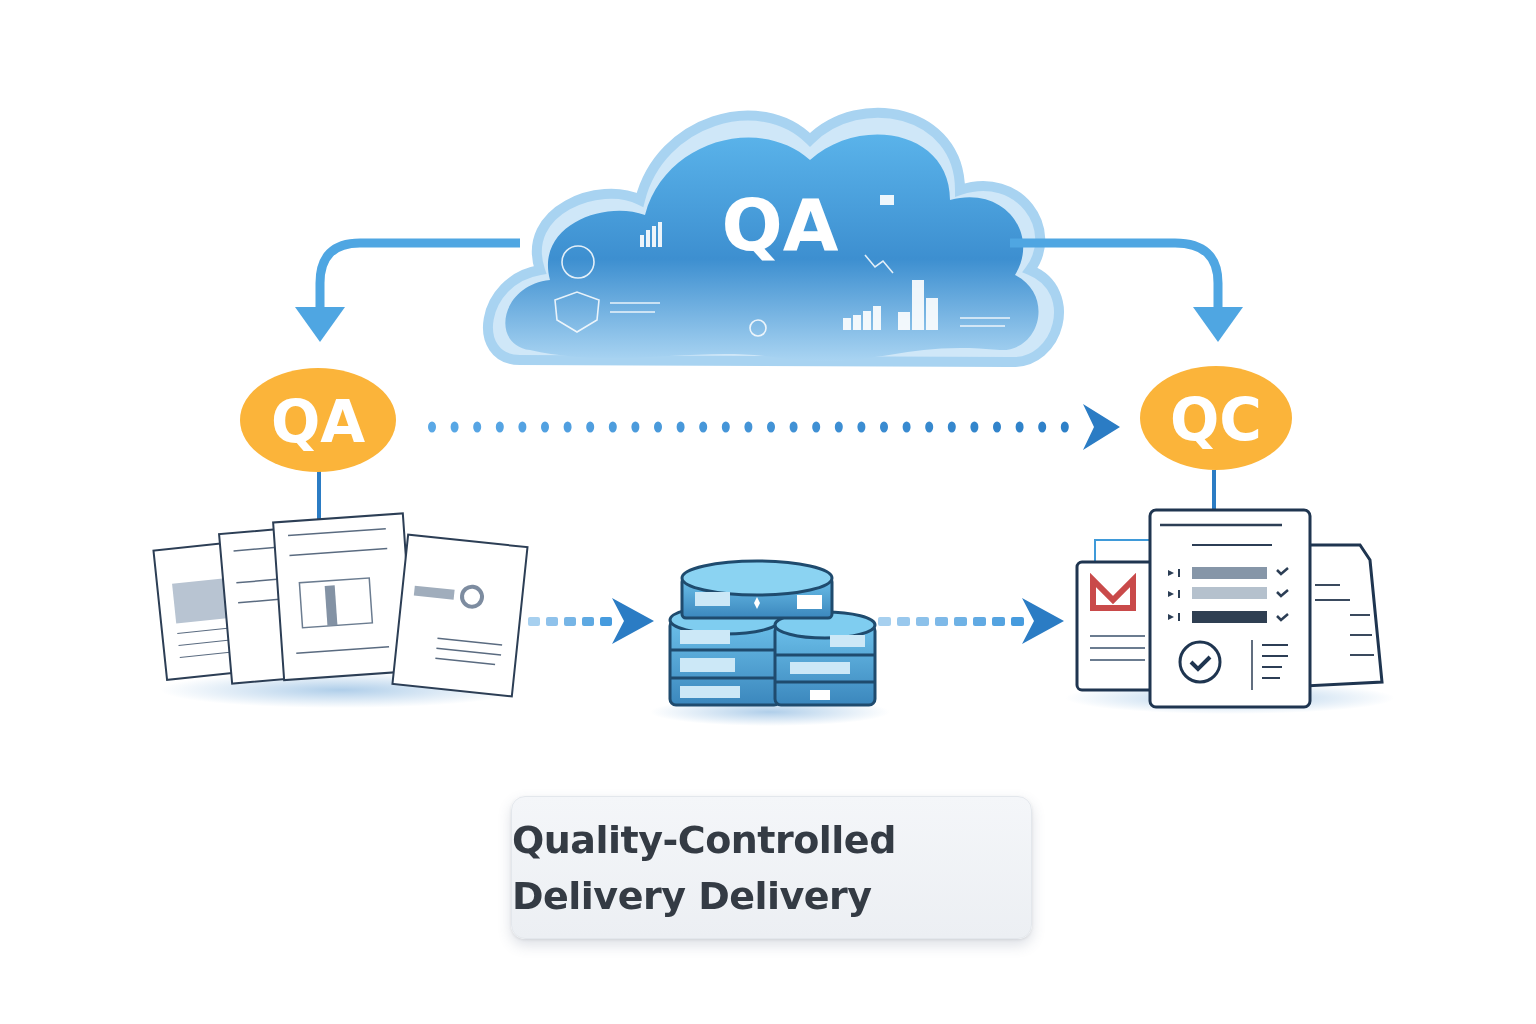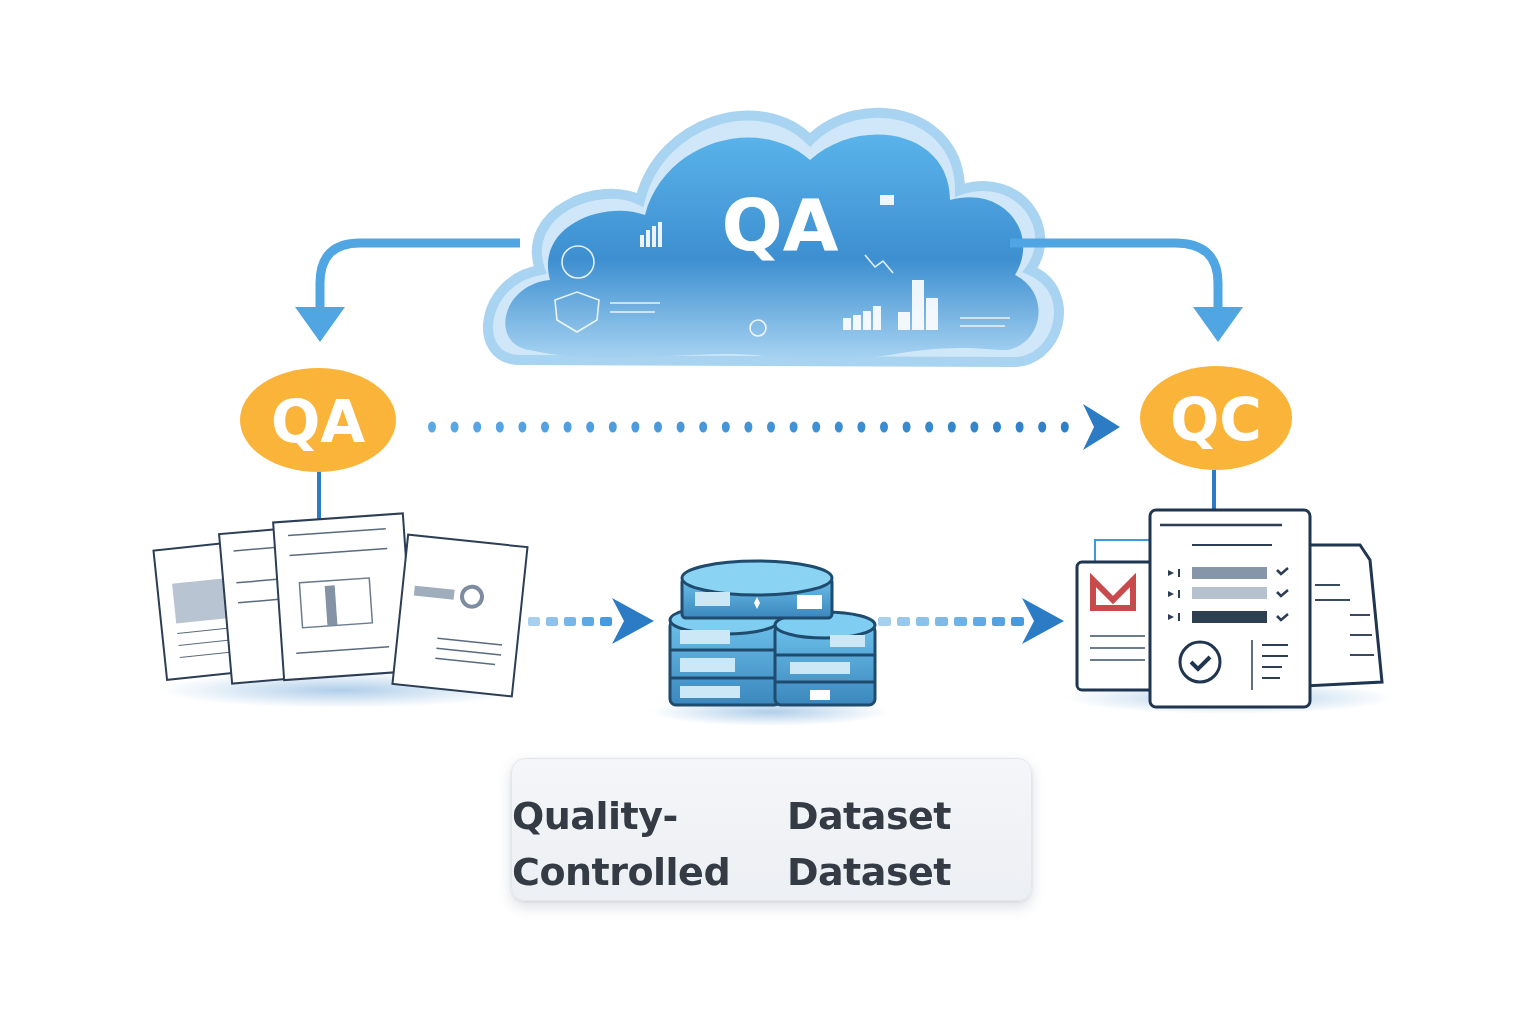"Quality-Controlled" .caption-box { align-items: flex-end -> flex-start; flex-direction: none -> column; top: 758px -> 796px }
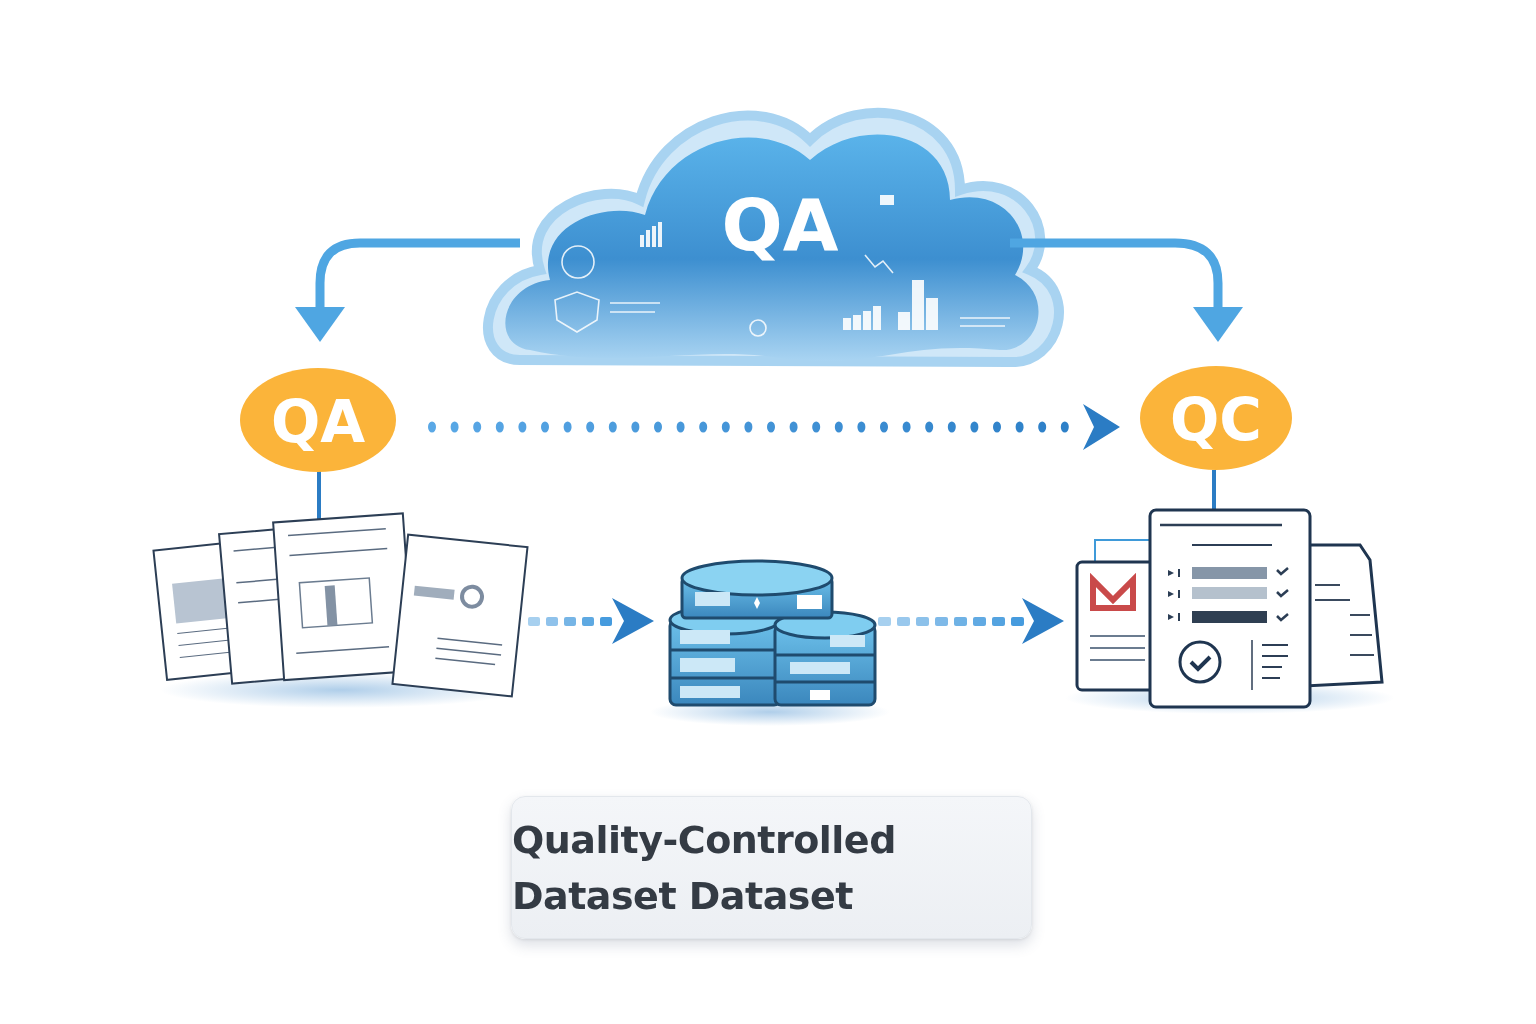"Dataset Dataset" div.caption-line { text: Dataset Dataset -> Delivery Delivery }
